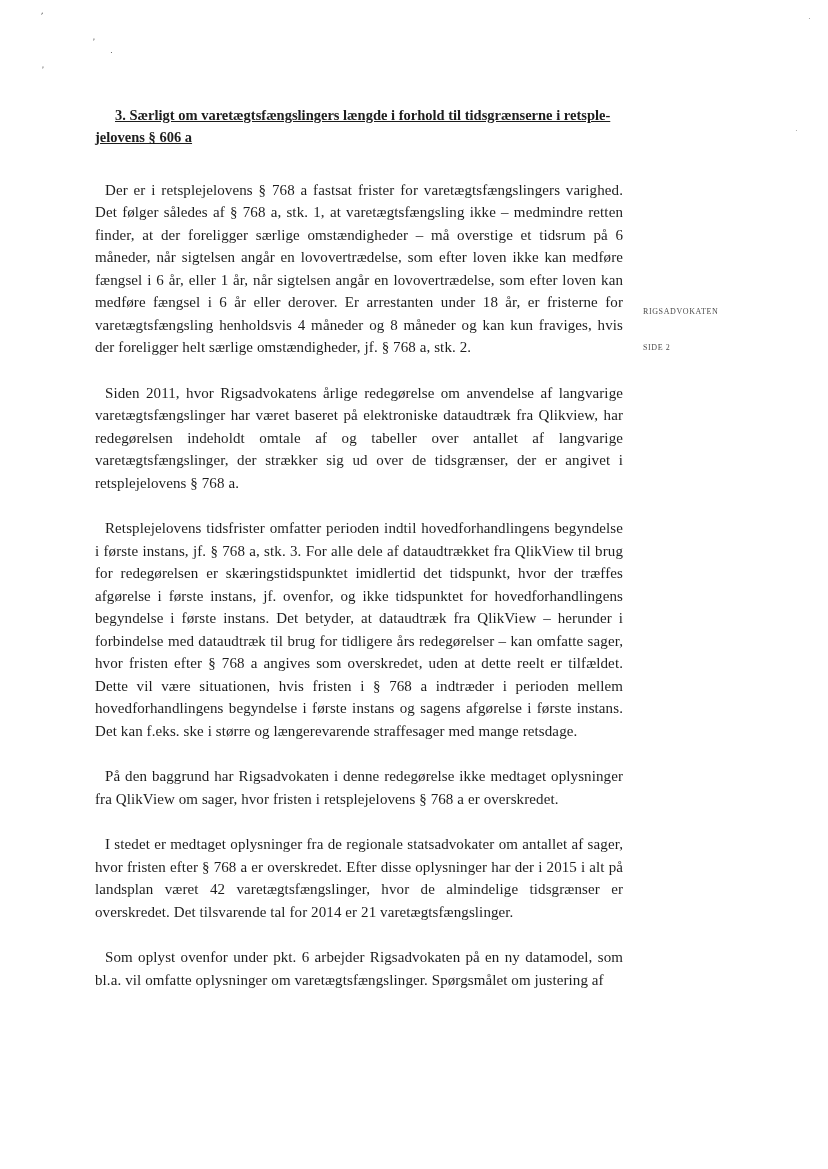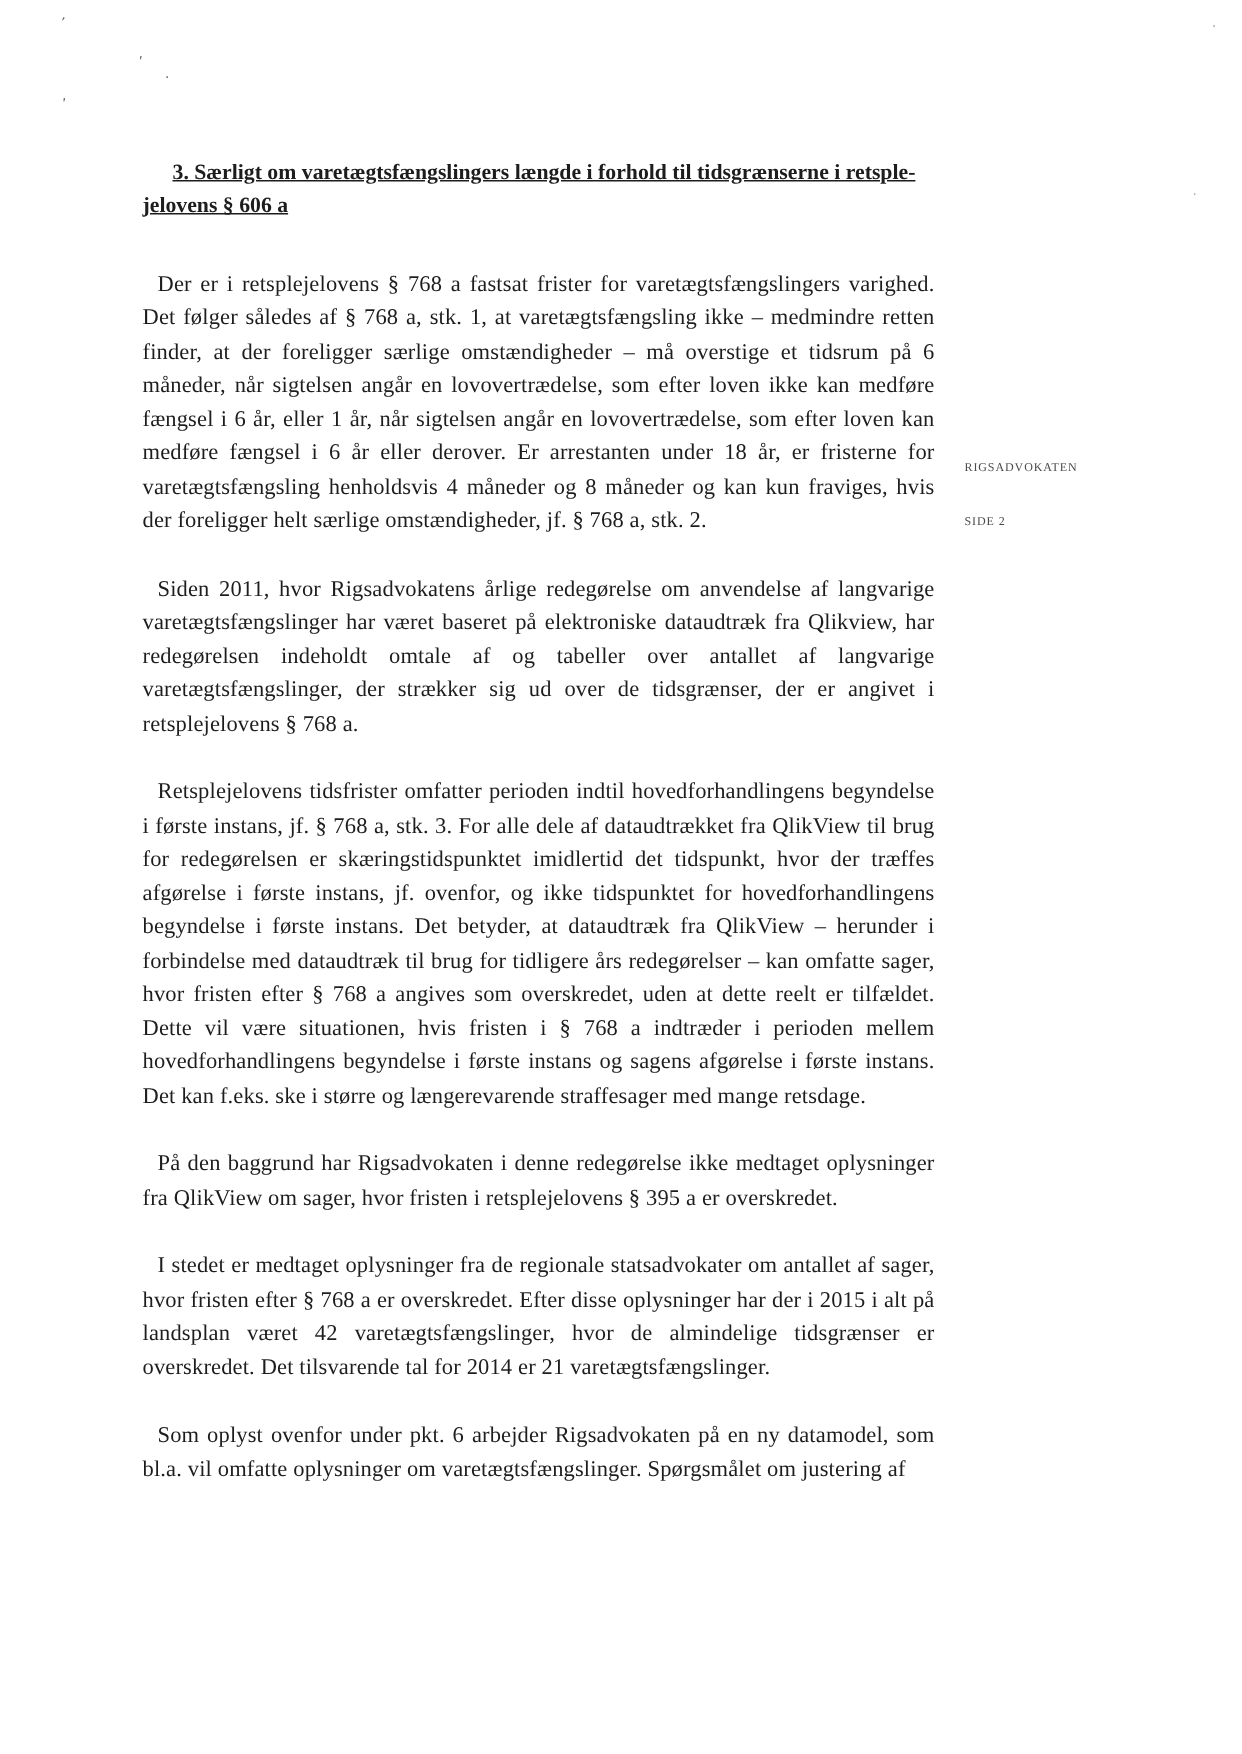"På den baggrund har Rigsadvokaten" p.para { text: 395 -> 768 }
